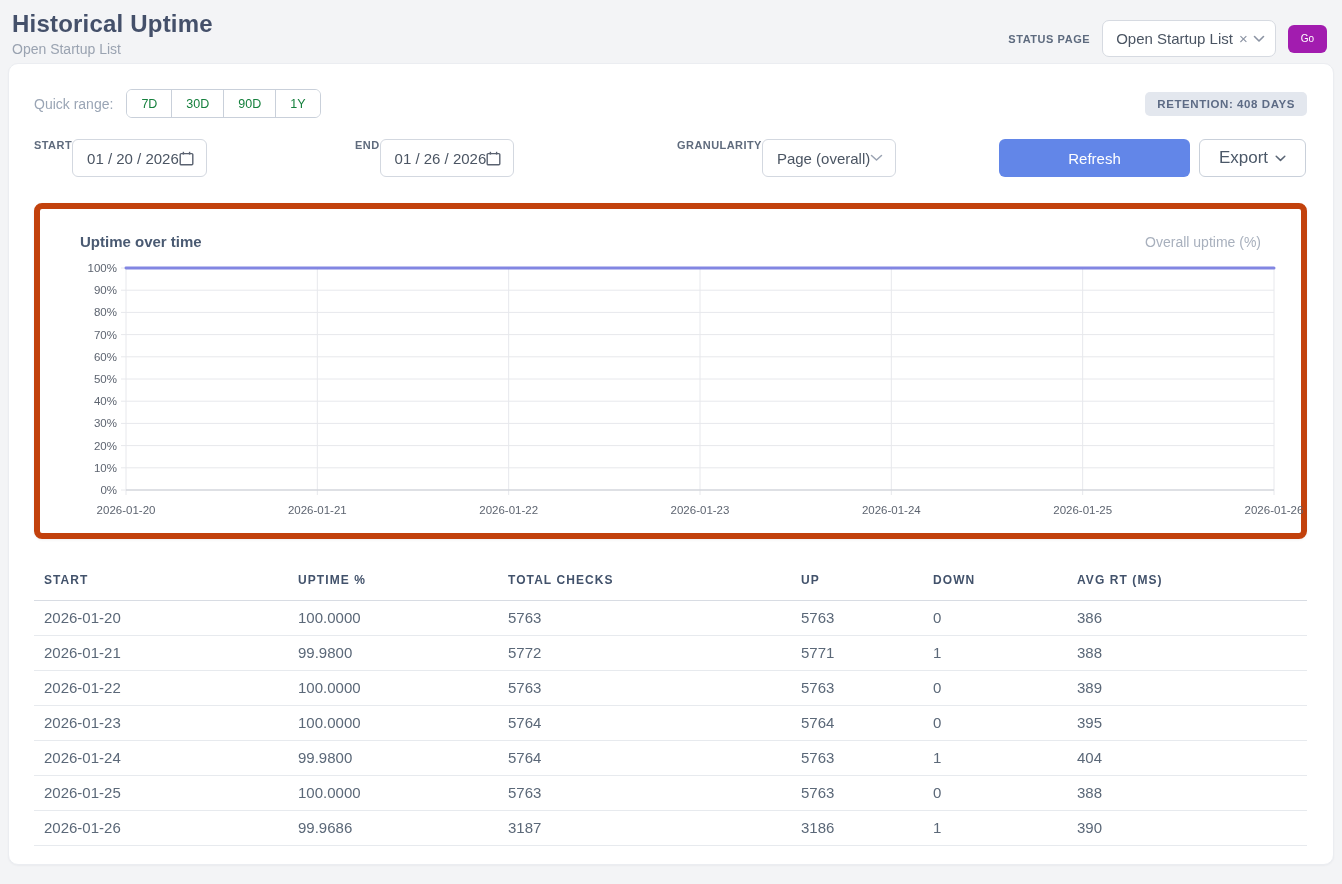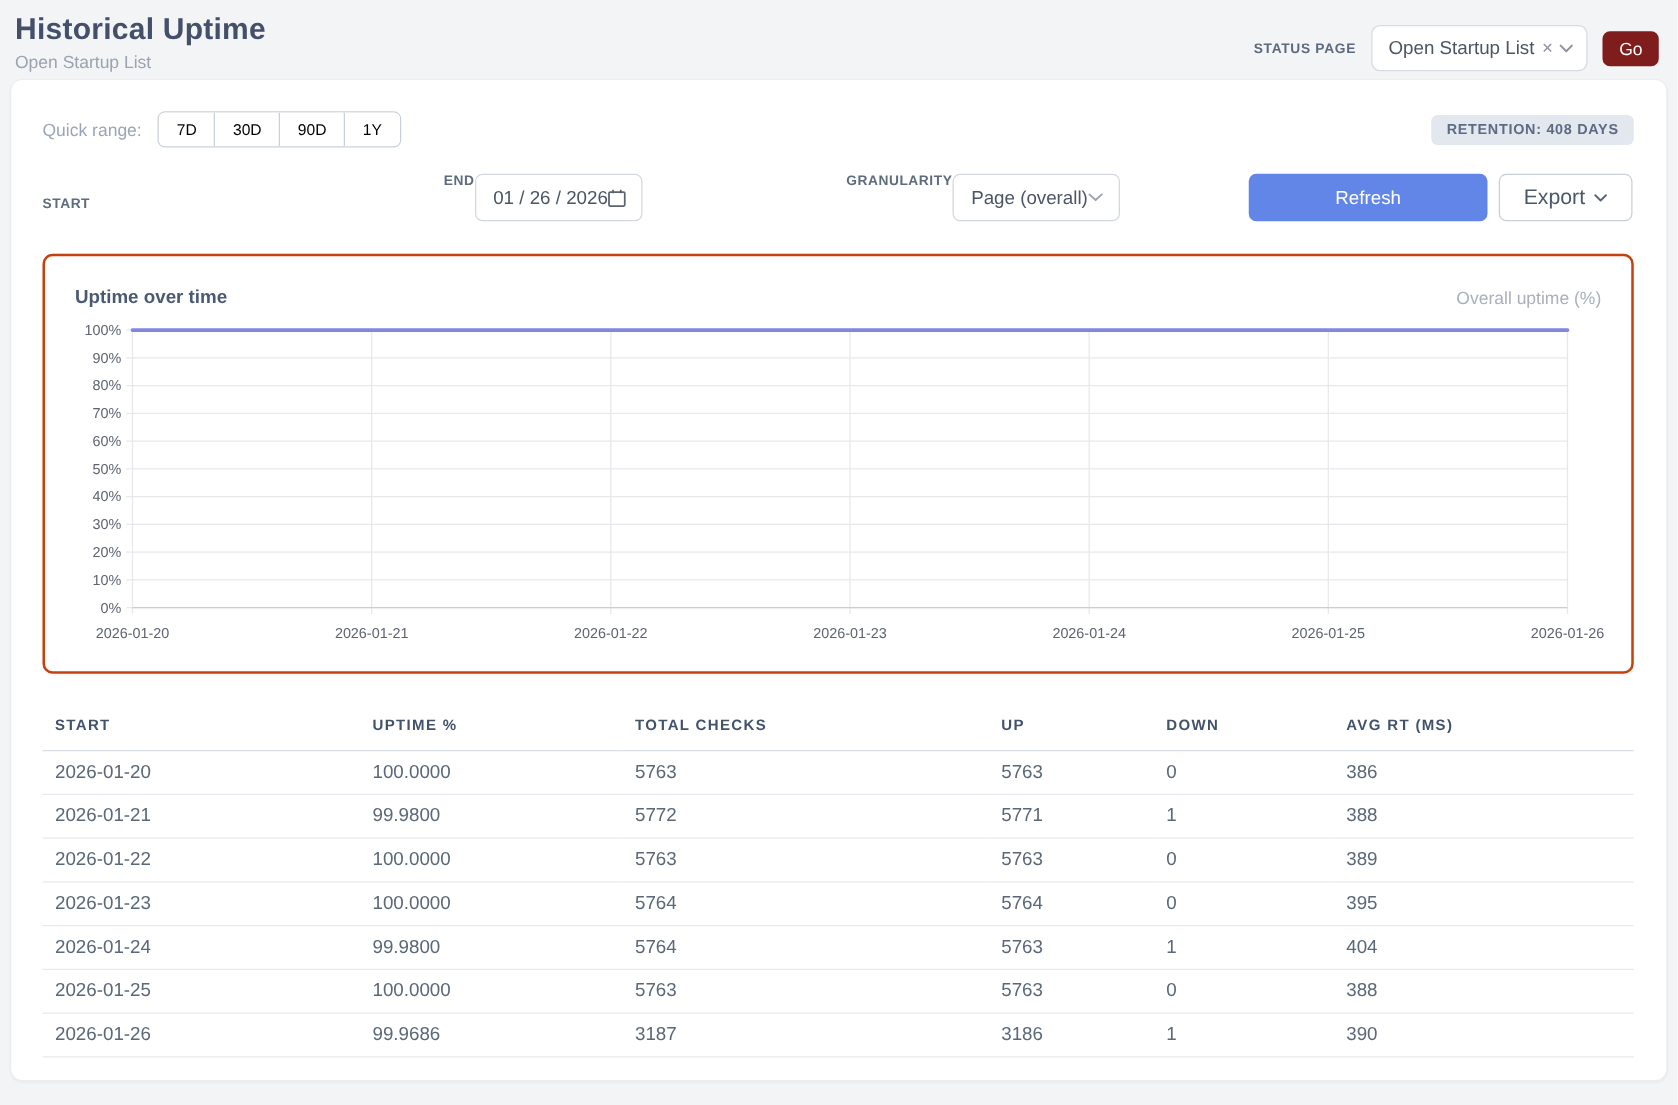"Go" .go-btn { background: #7f1d1d -> #a21caf; font-size: 14px -> 10px }
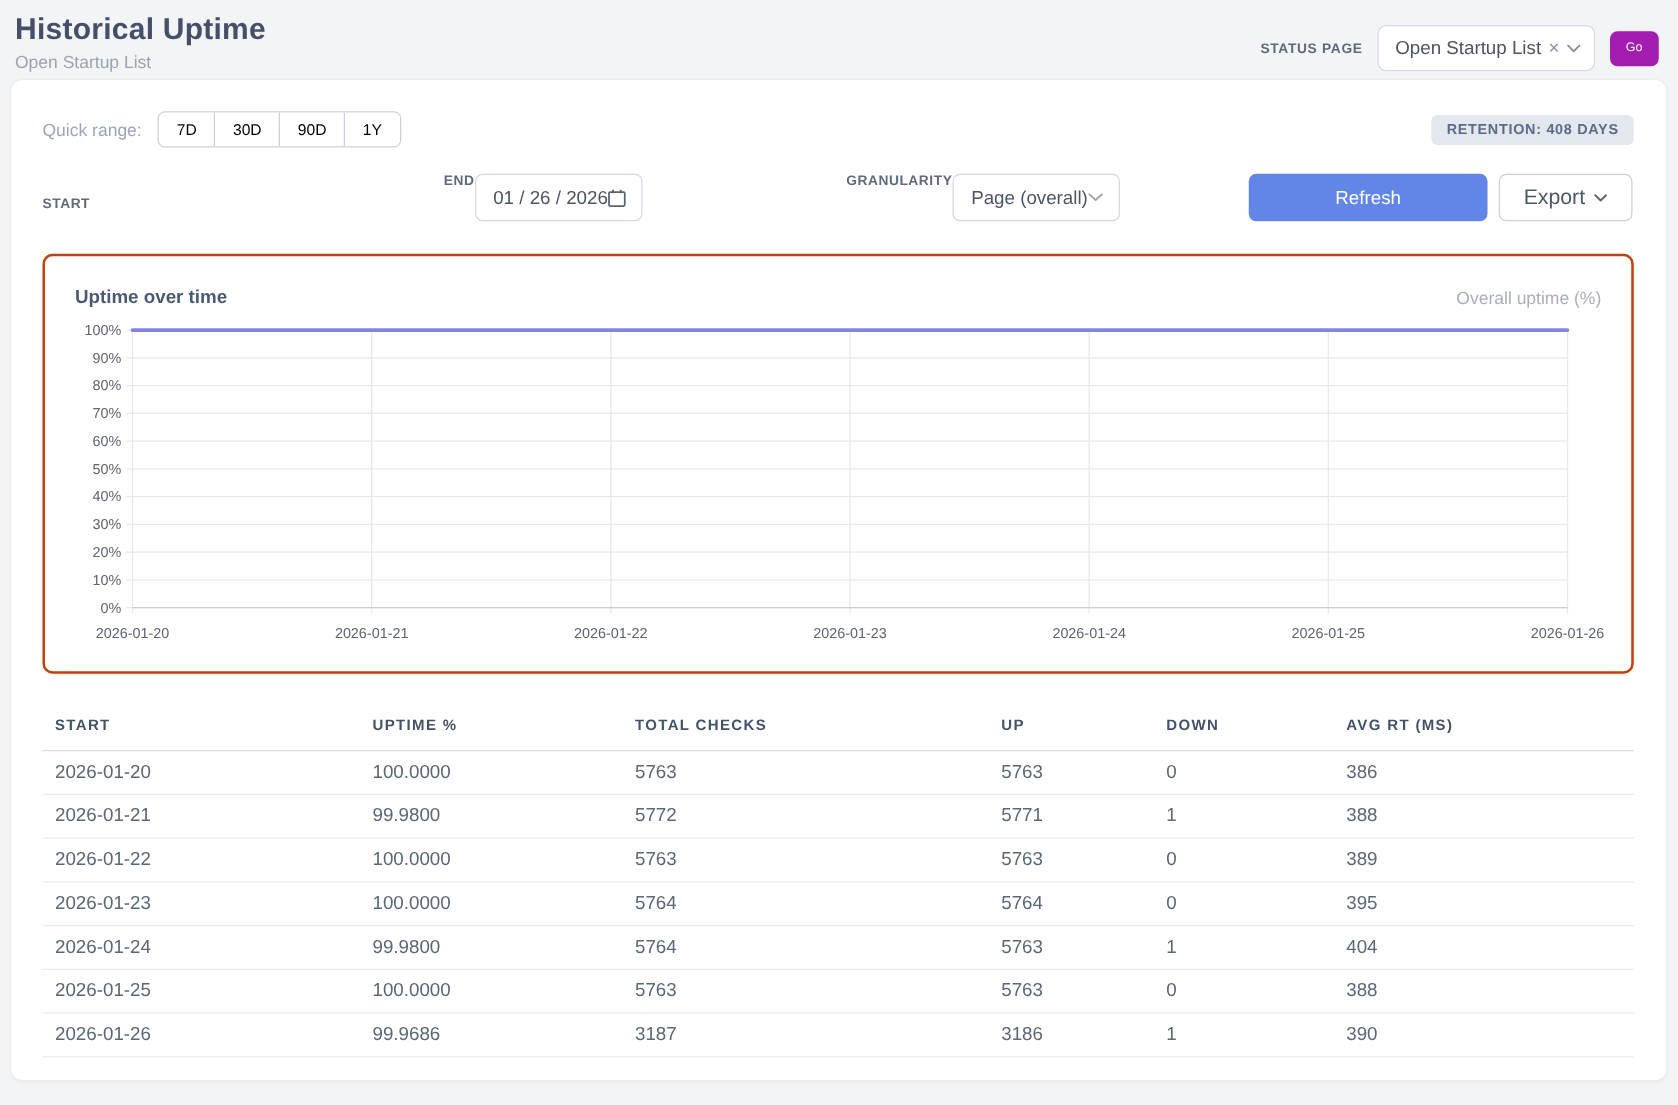"7D" .range-btn { color: #000000 -> #15803d }
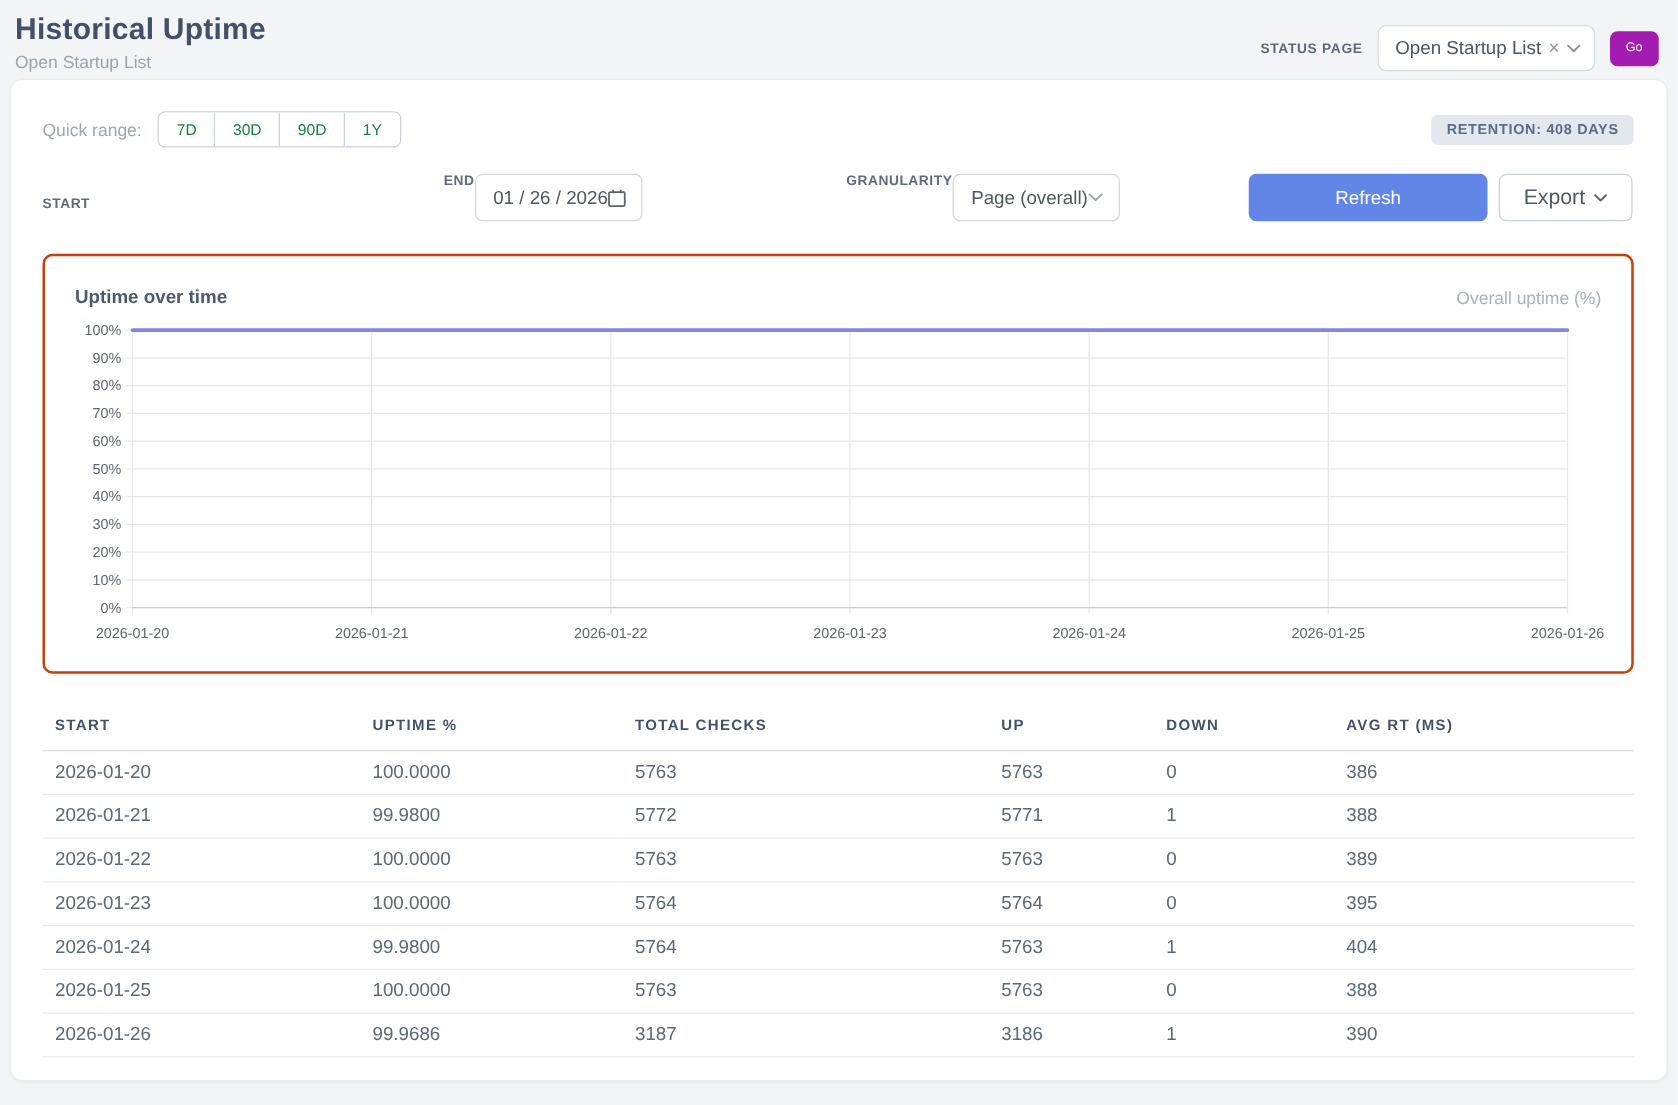"01 / 20 / 2026" div.input-box { html: none -> <div> <span>01 / 20 / 2026</span> <svg> <rect></rect> <line></line> <line></line> </svg> </div> }
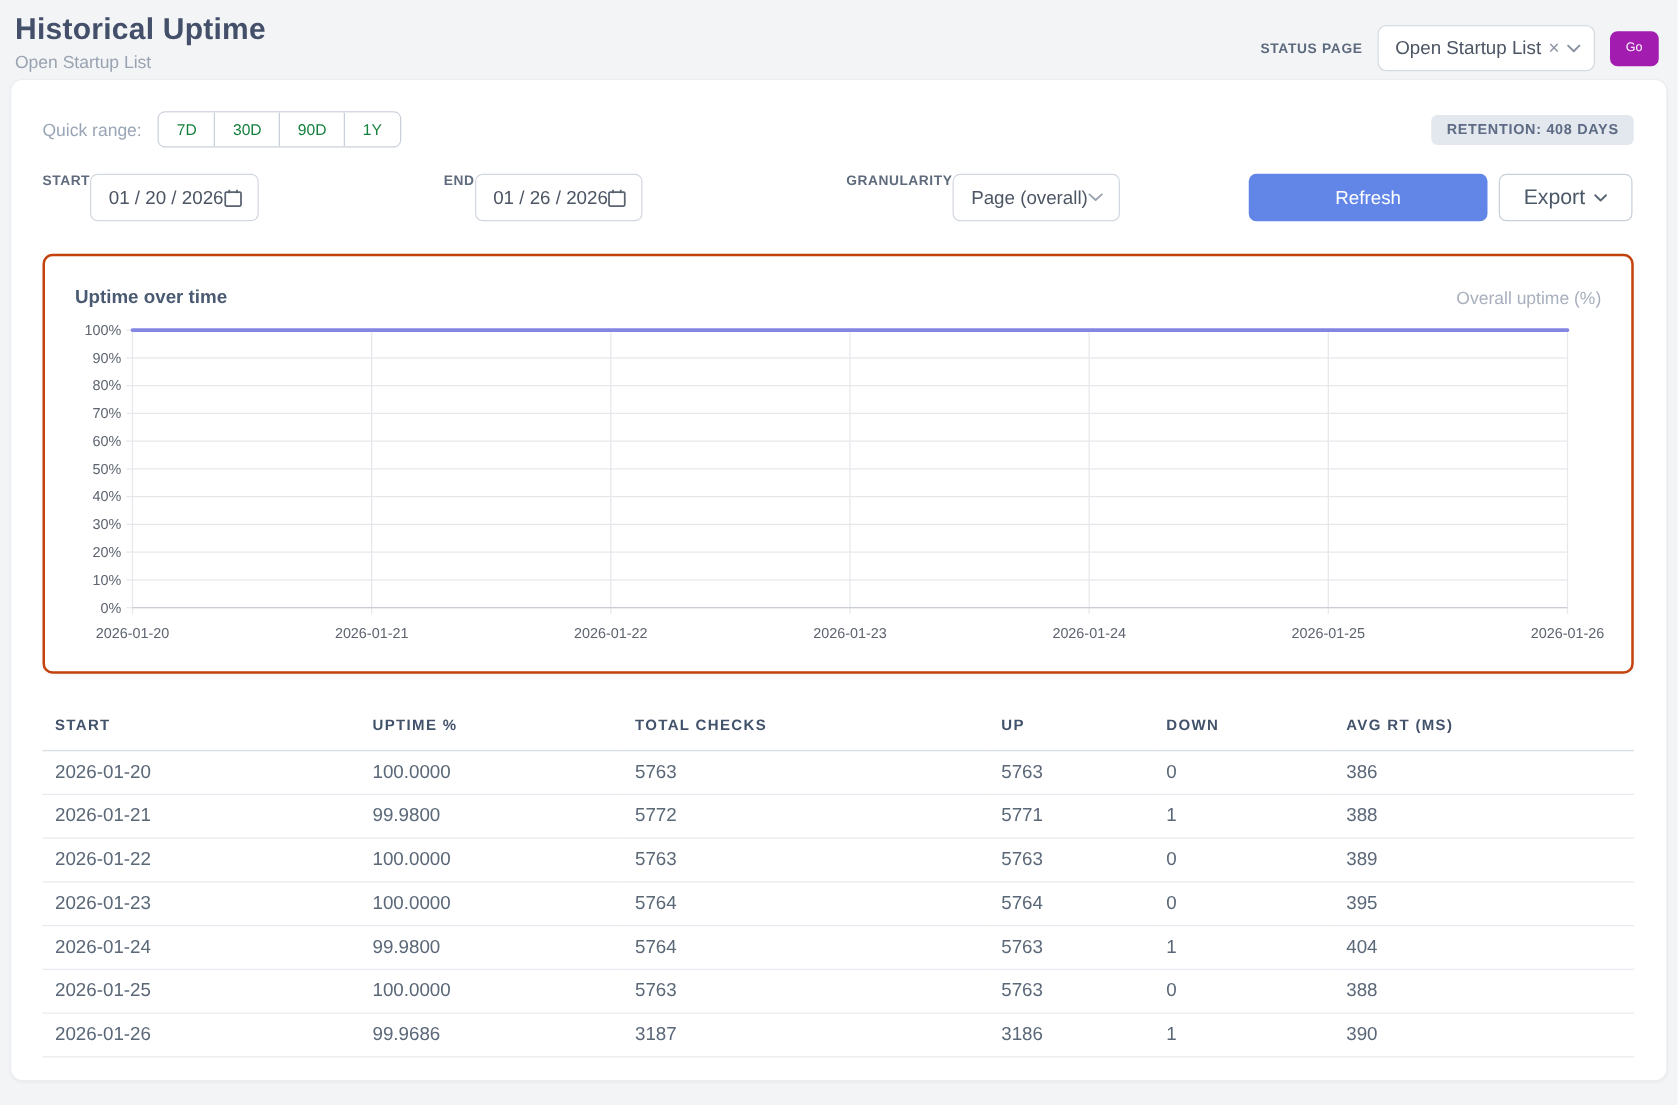"Uptime over time" .chart-card { border: 2px solid #c2410c -> 6px solid #c2410c; padding: 24px 24px 0 -> 24px 40px 0 }
